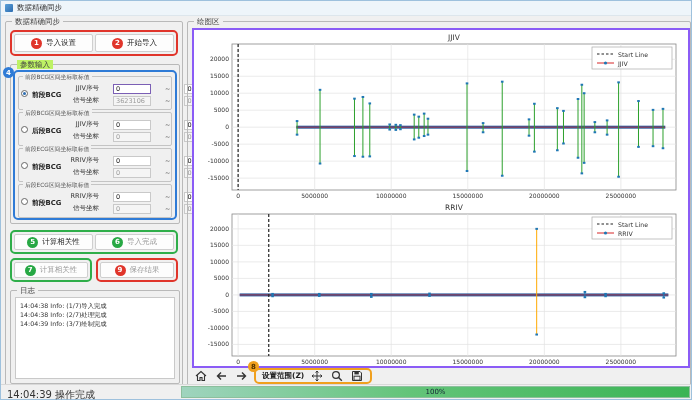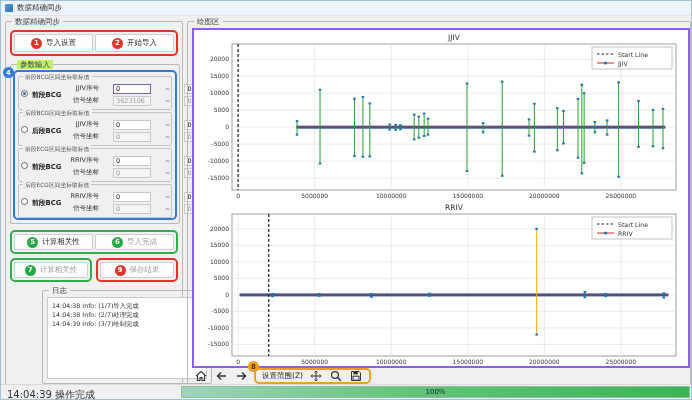"日志" div.groupbox { margin-left: 32px -> none }
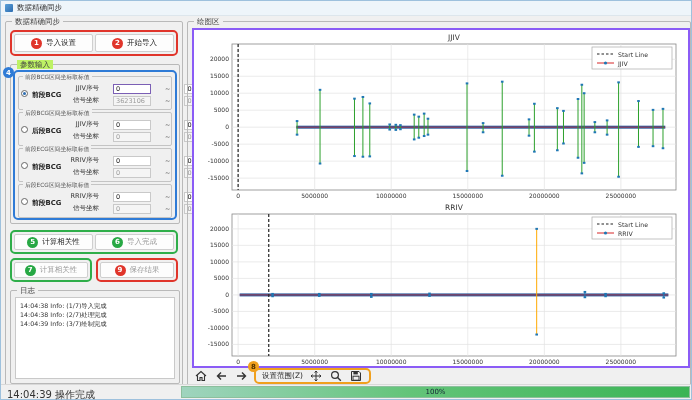"设置范围(Z)" .setrange { font-weight: none -> bold }
